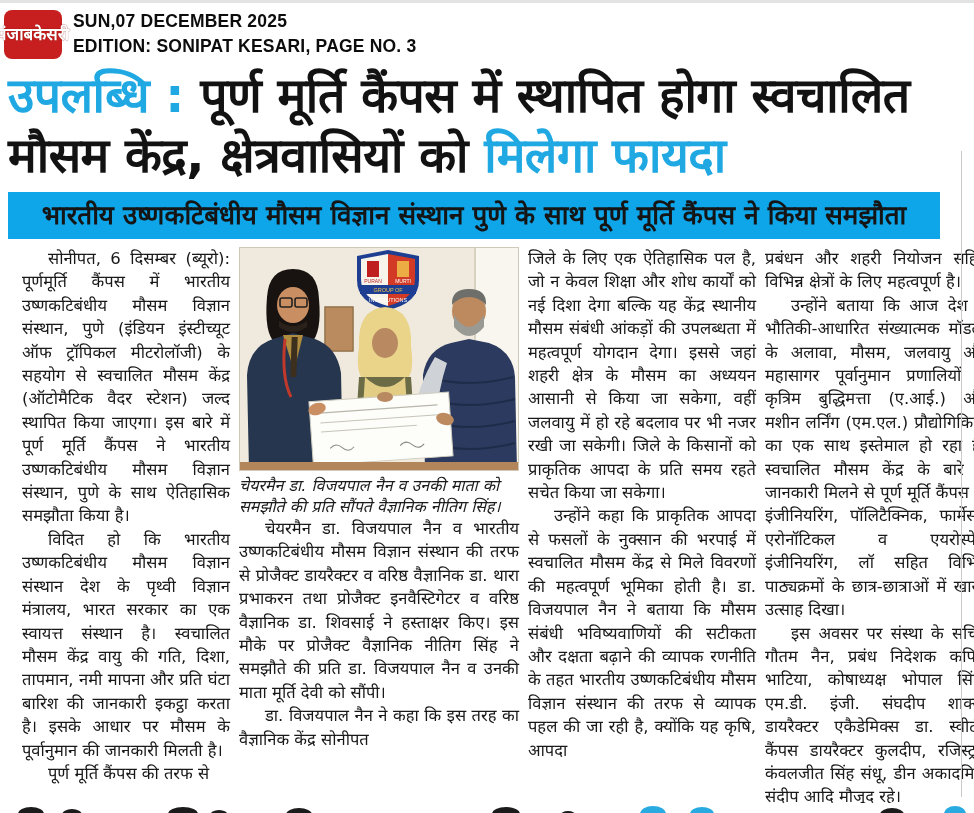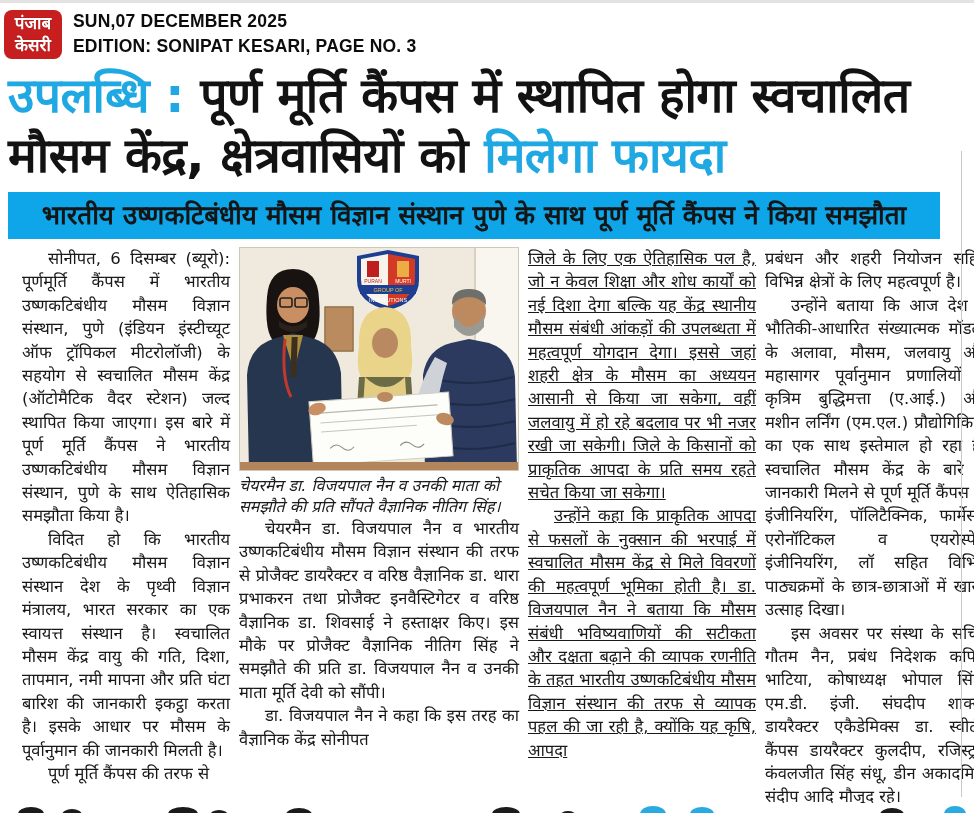"पंजाब" .logo-box { flex-direction: column -> row }
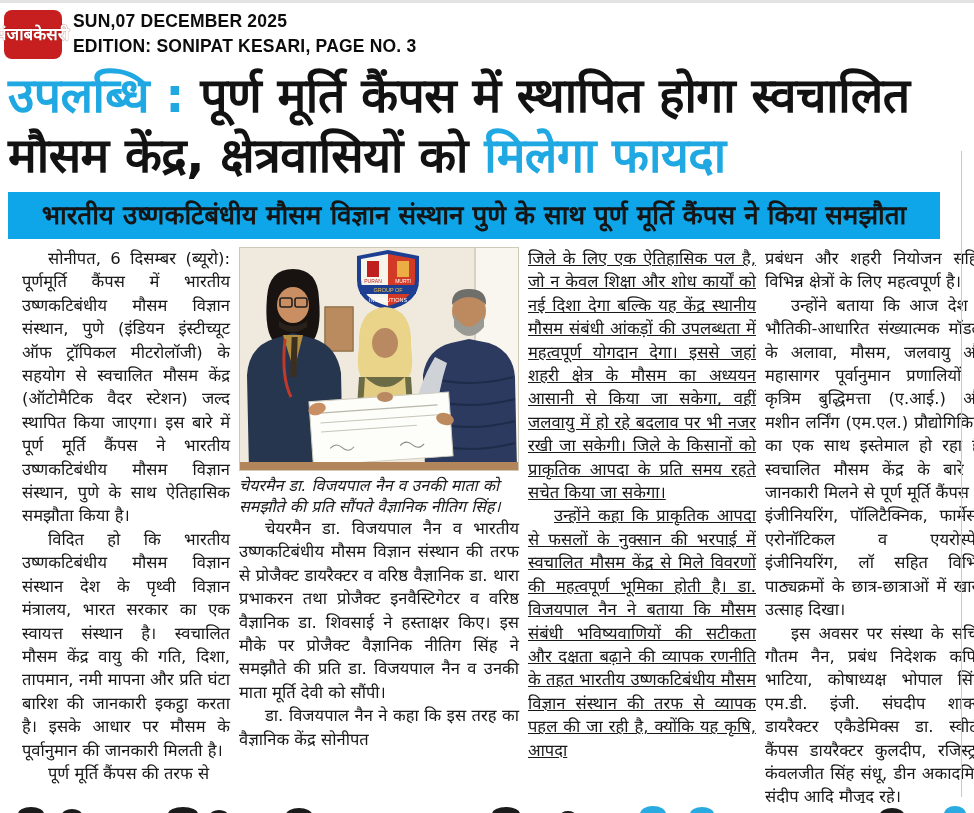"जिले के लिए एक ऐतिहासिक" .col-3 { text-decoration: underline -> none }
